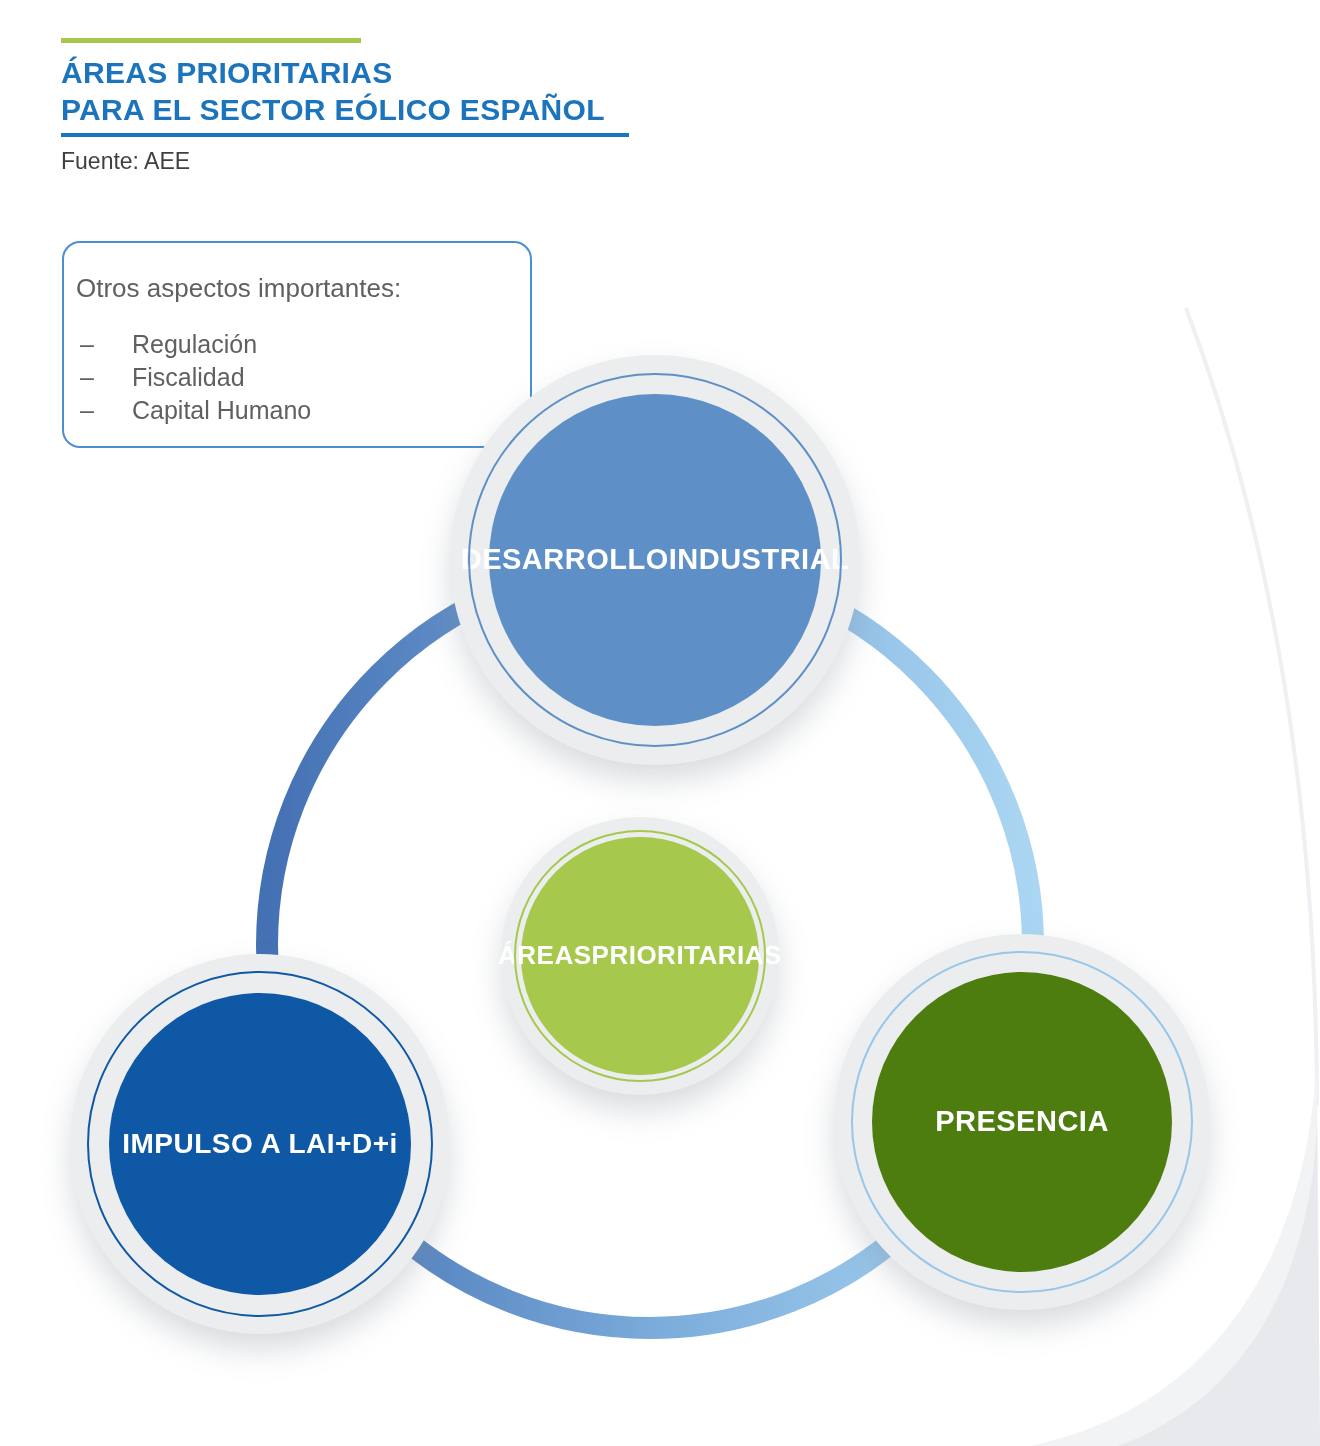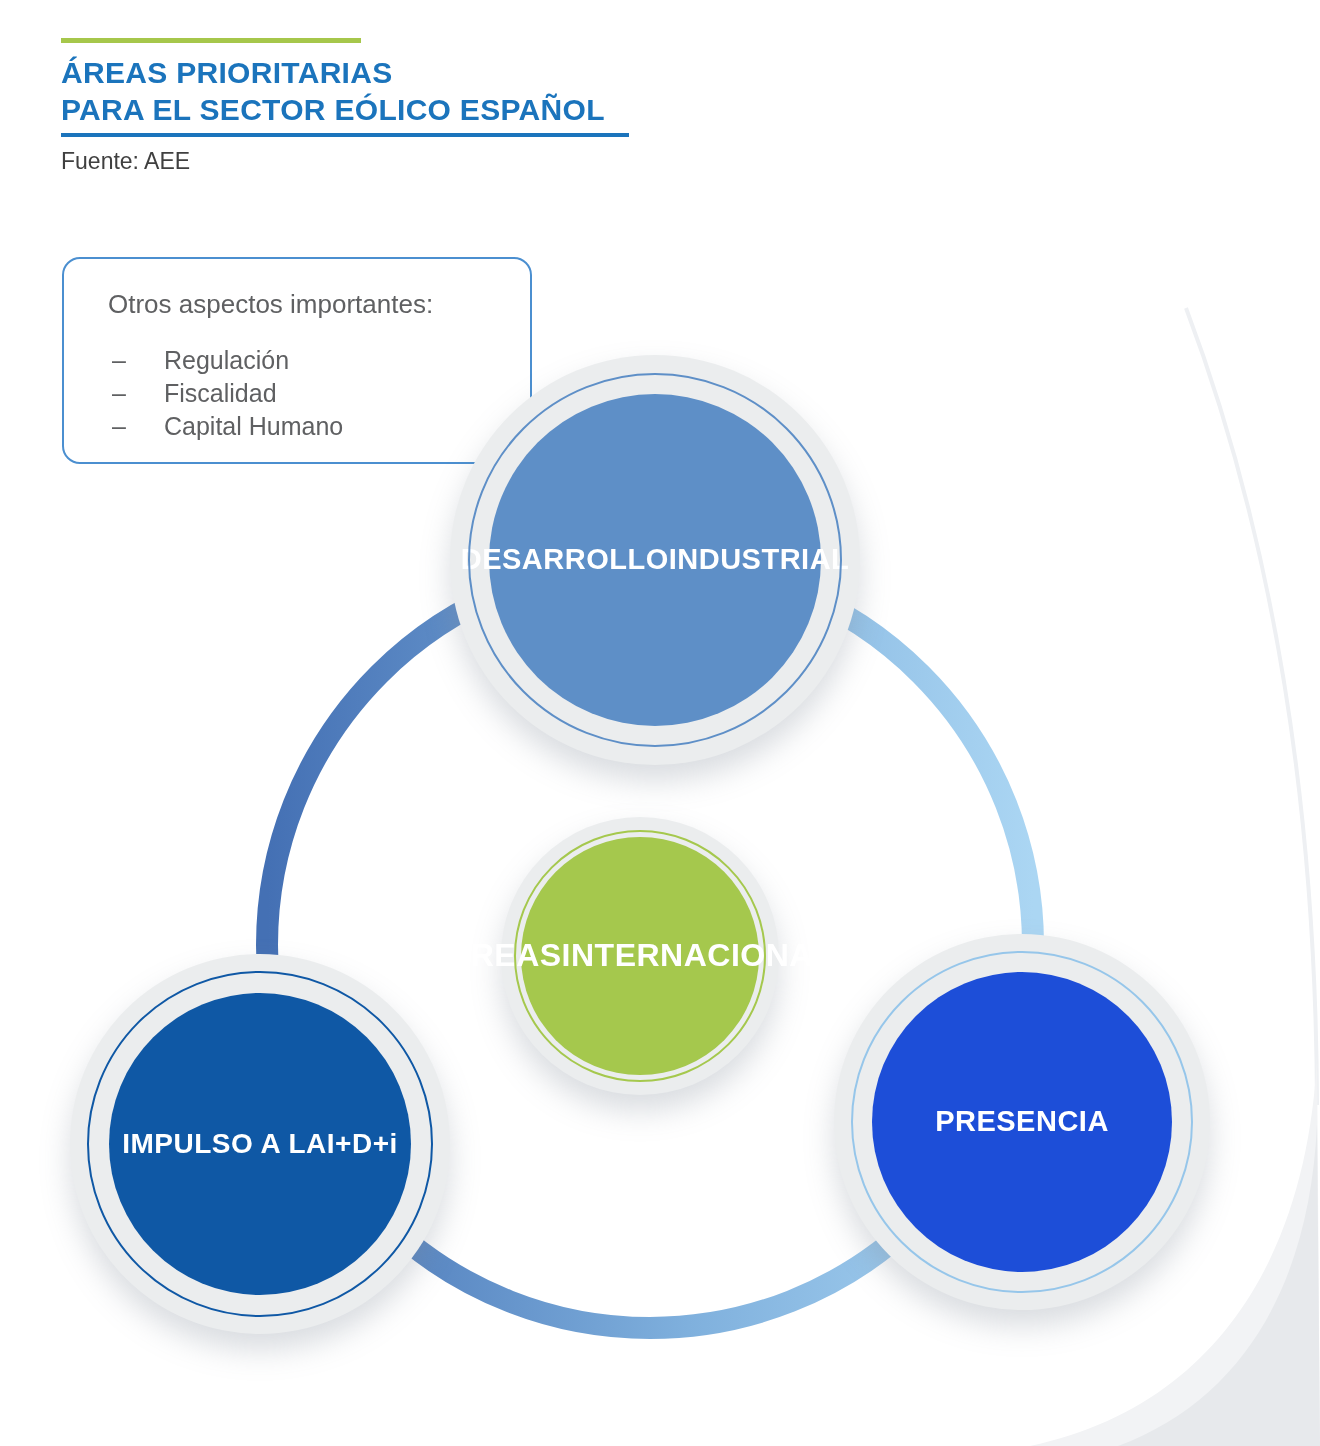"Otros aspectos importantes:" .info-box { padding: 30px 24px 0 44px -> 30px 24px 0 12px; top: 257px -> 241px }
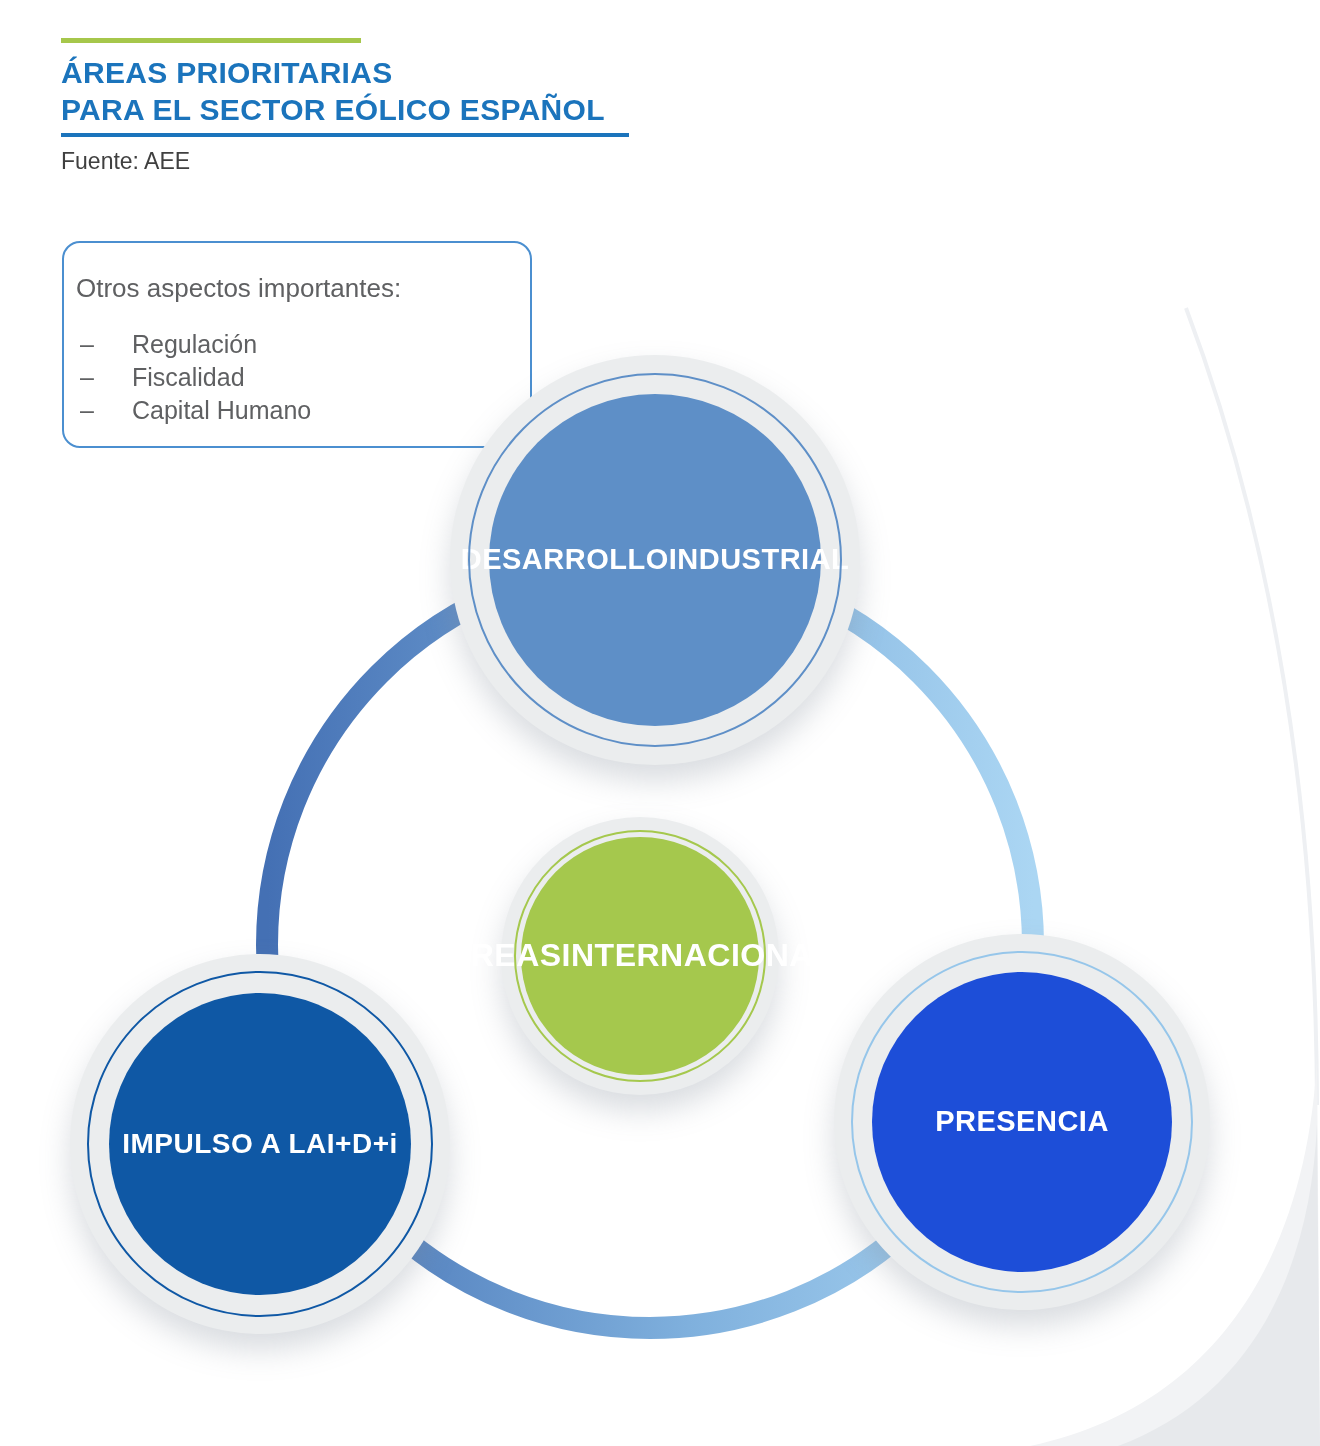"ÁREAS" .node-center .core { font-size: 32px -> 26px }
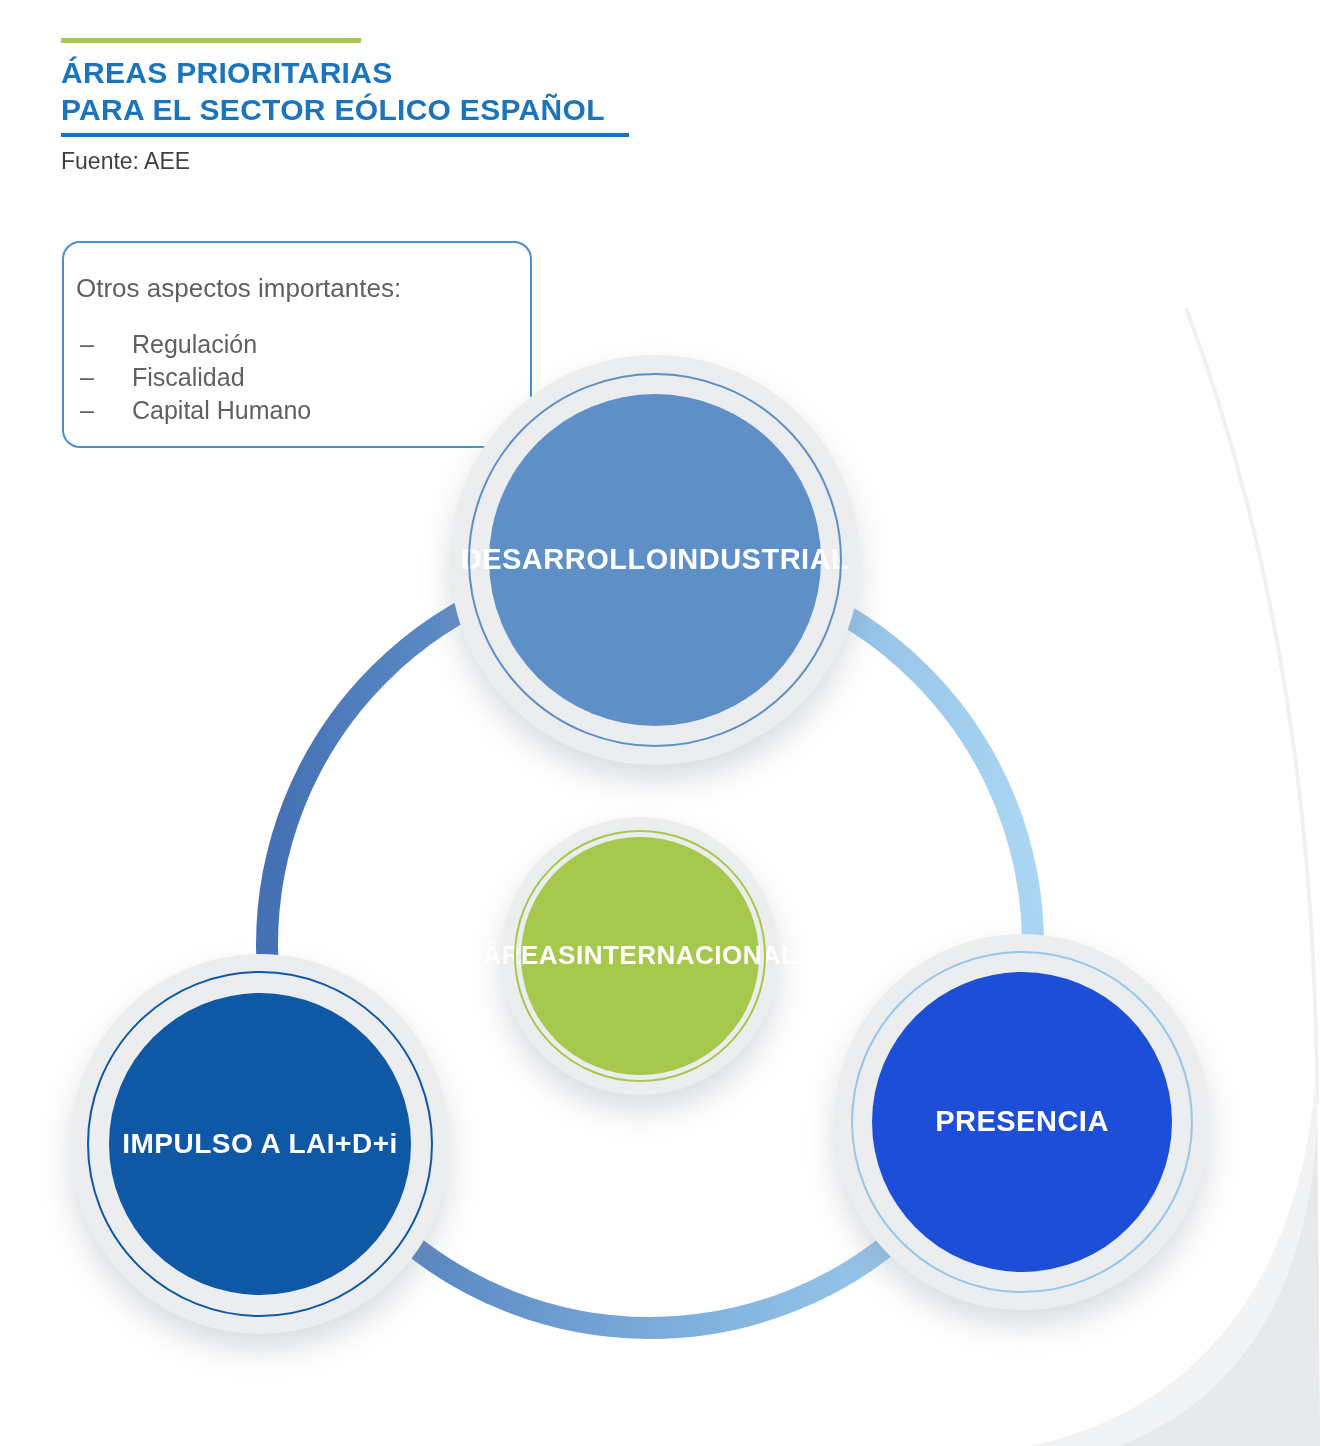"INTERNACIONAL" span { text: INTERNACIONAL -> PRIORITARIAS }
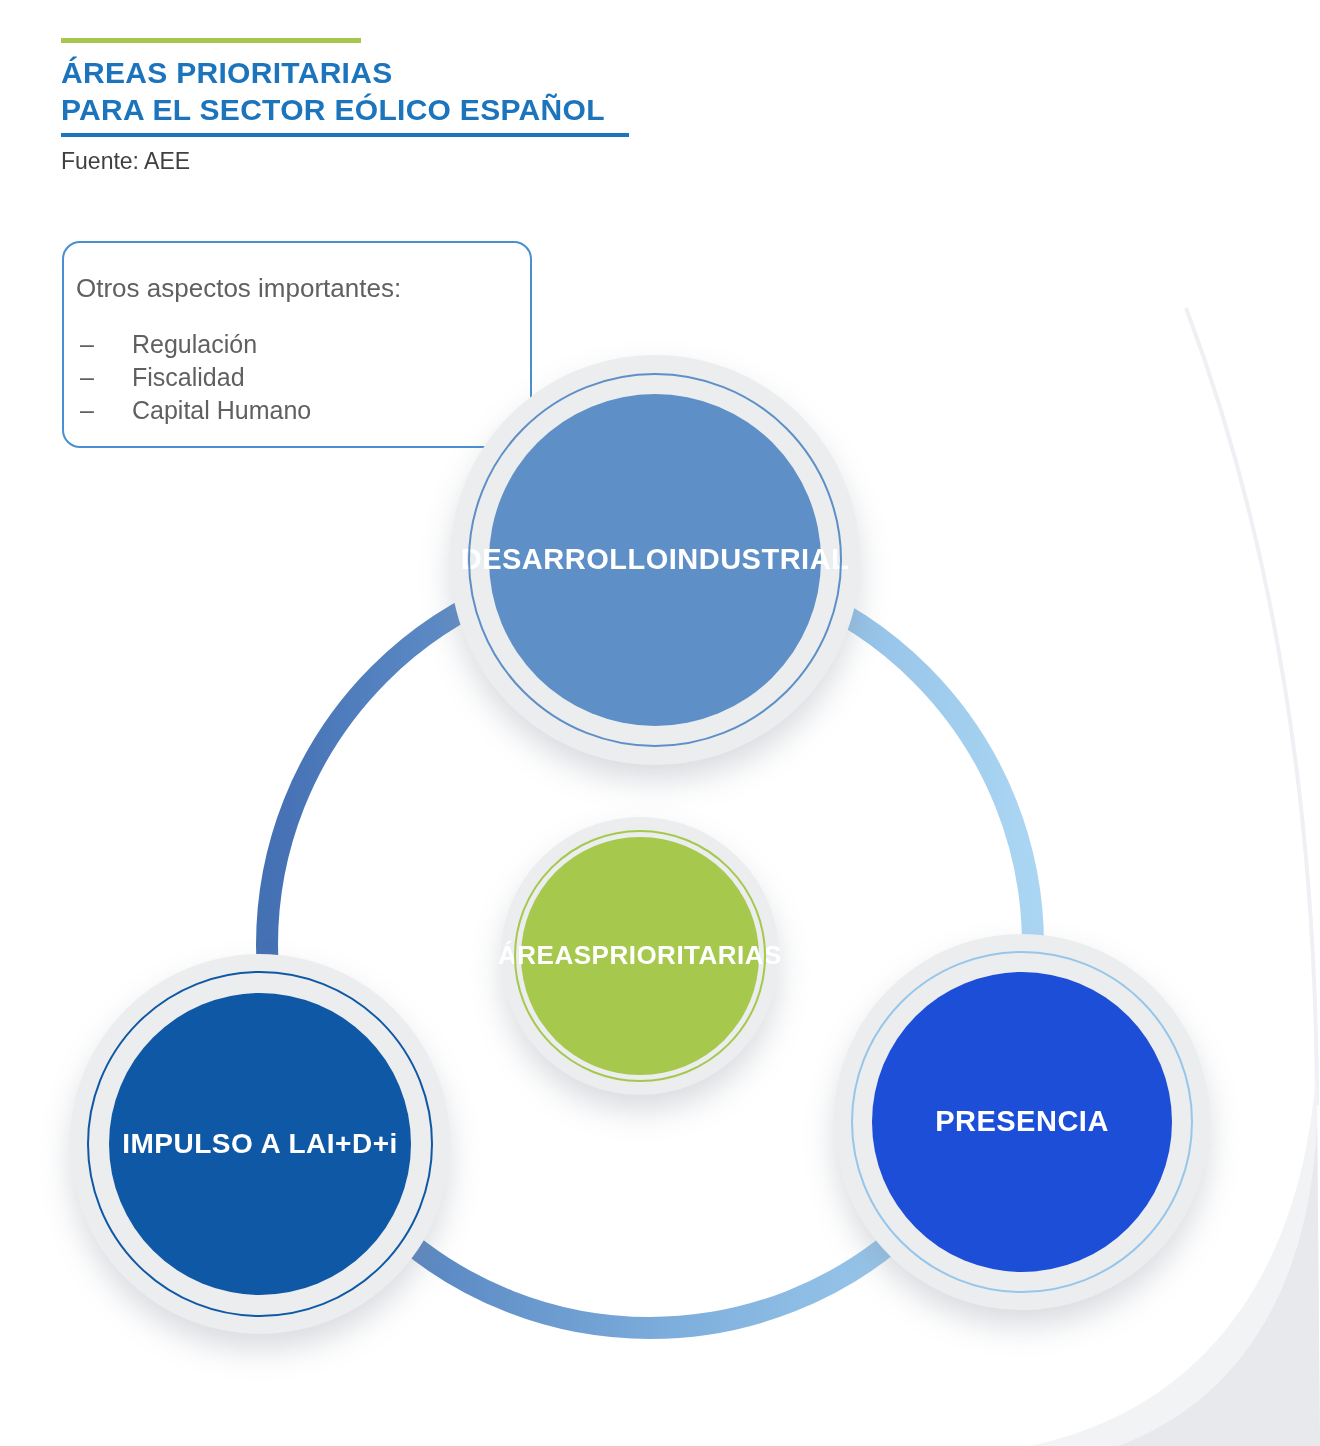"PRESENCIA" .node-right .core { background: #1d4ed8 -> #4d7c0f }
